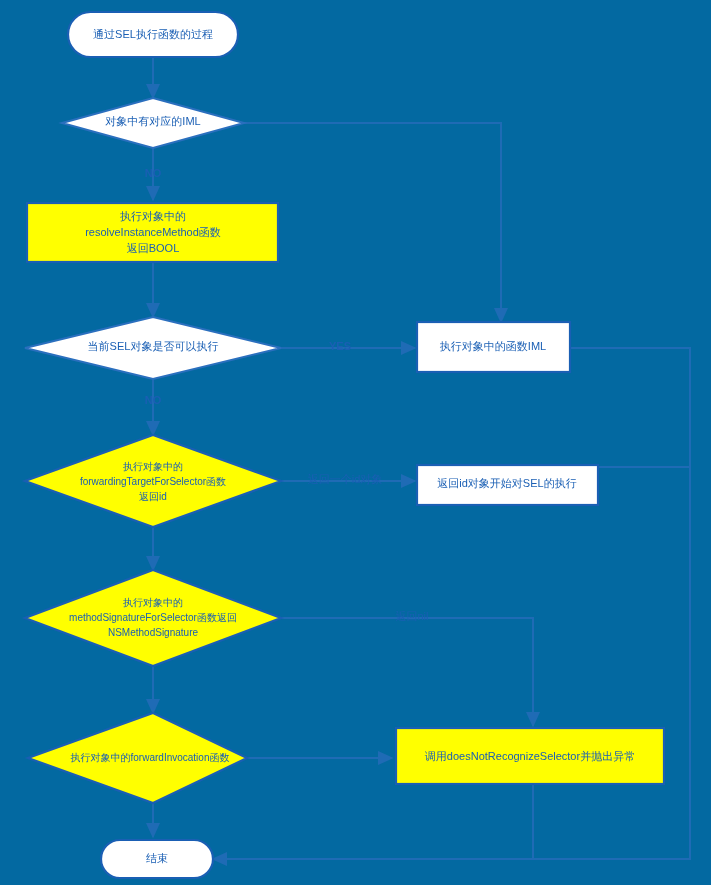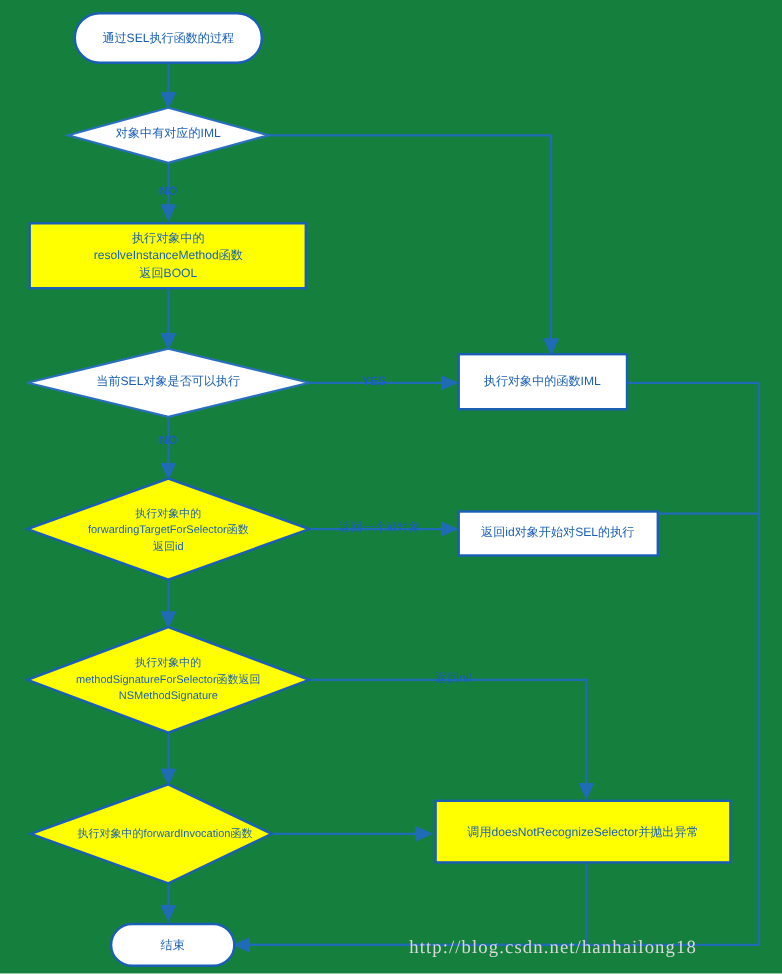"通过SEL执行函数的过程" #canvas { background: #15803d -> #0369a1 }
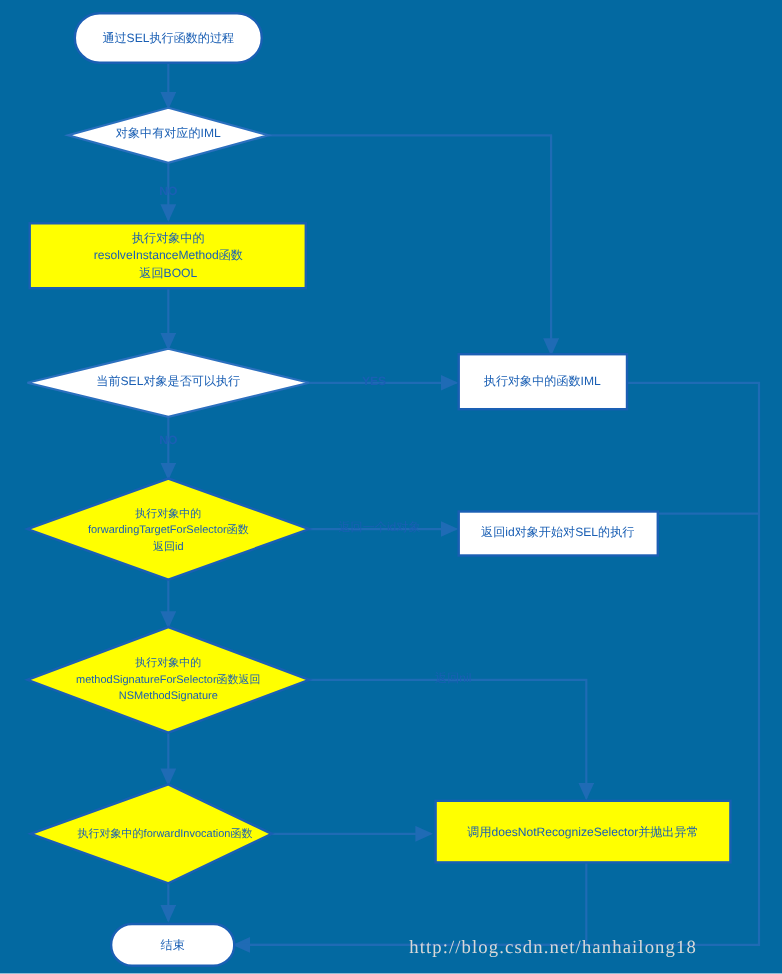"http://blog.csdn.net/hanhailong18" div.watermark { html: <div>http://blog.csdn.net/hanhailong18</div> -> none }
